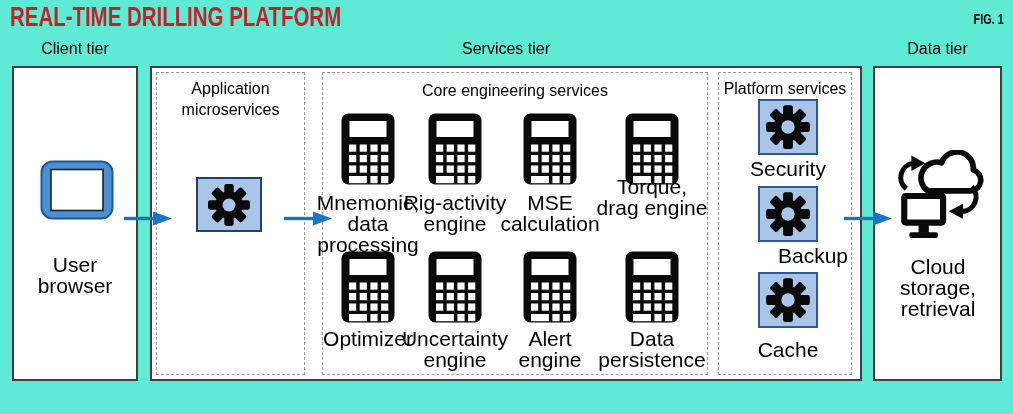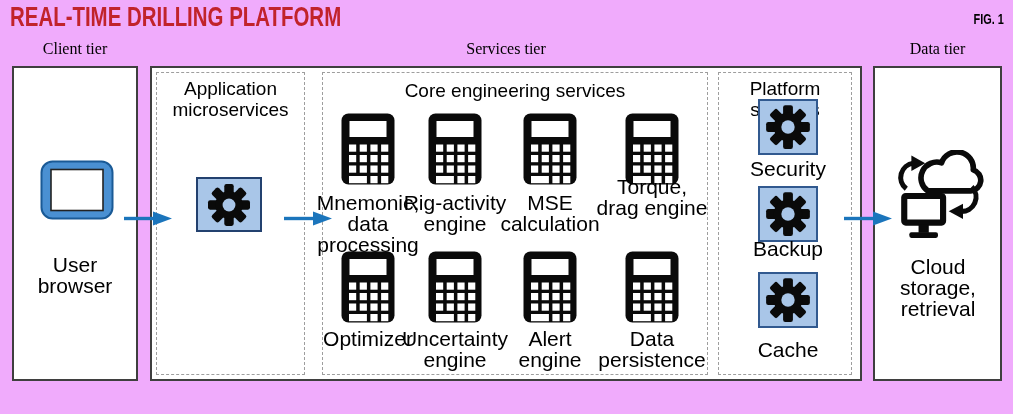"REAL-TIME DRILLING PLATFORM" #stage { background: #f0abfc -> #5eead4 }
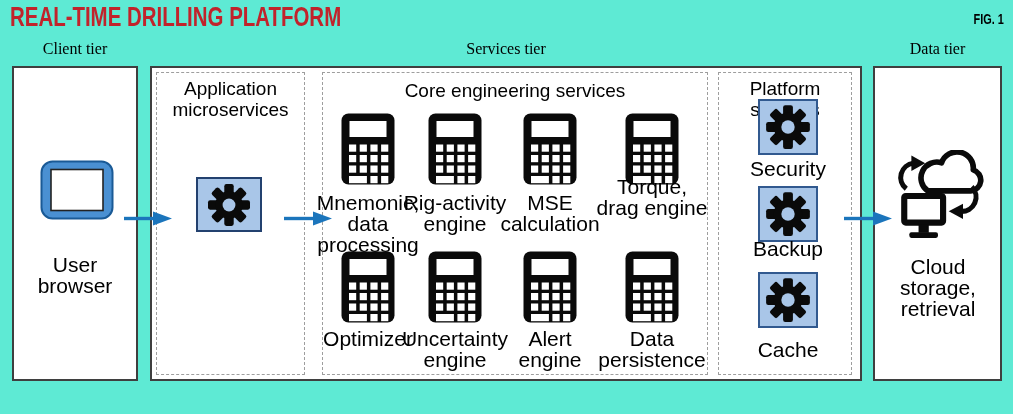"Client tier" .tier-label { font-family: Liberation Serif, serif -> none }
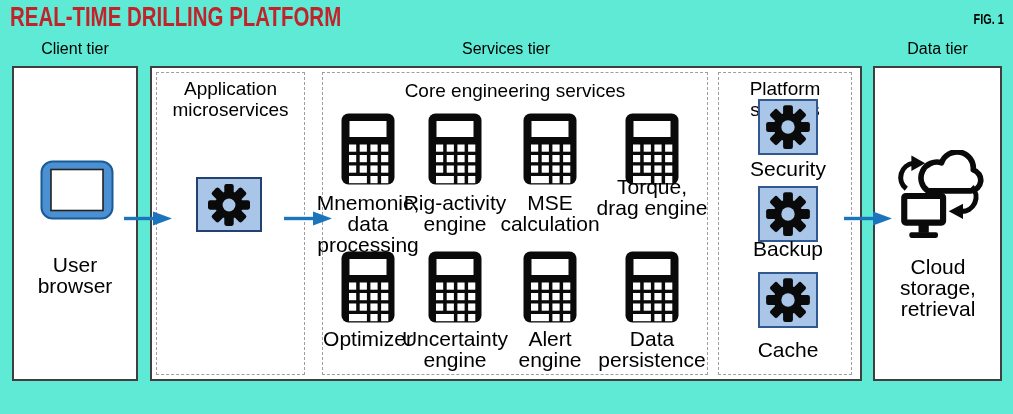"Application" .hdr { font-size: 19px -> 16px }
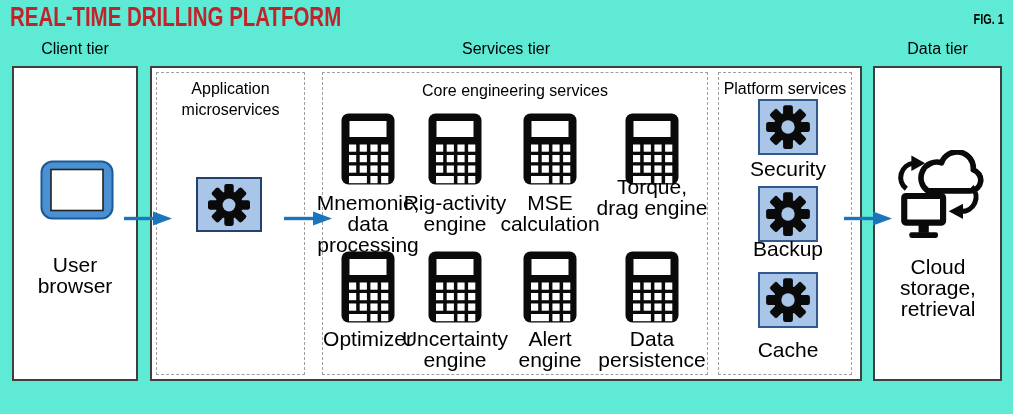"Backup" div.lbl { text-align: none -> right; top: 238px -> 245px }
